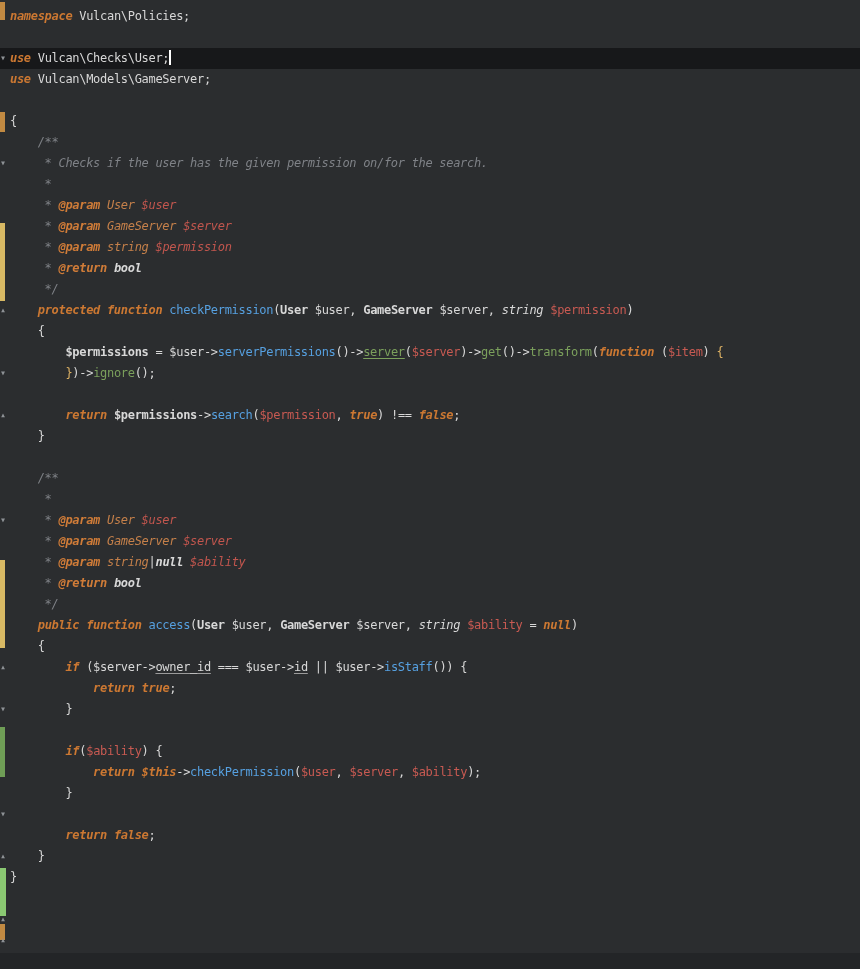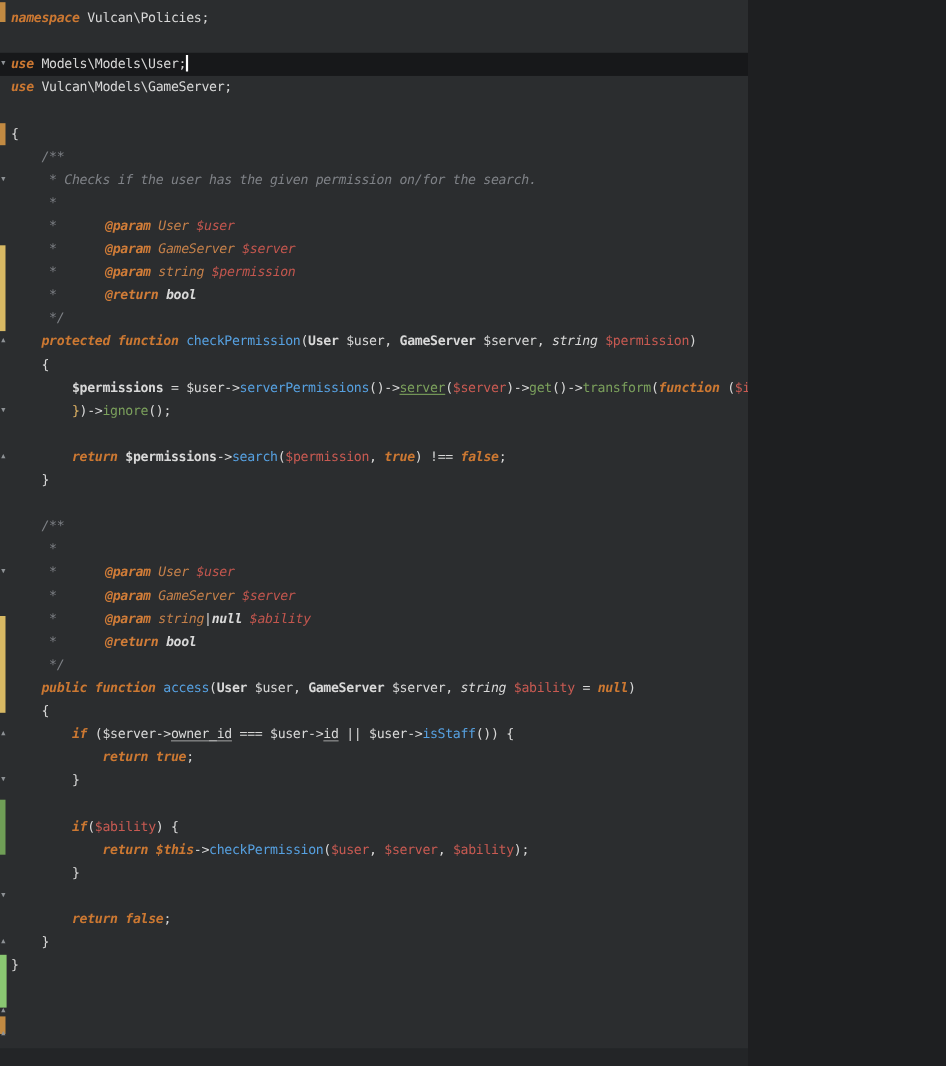"namespace Vulcan\Policies;" .editor { width: 680px -> 860px }
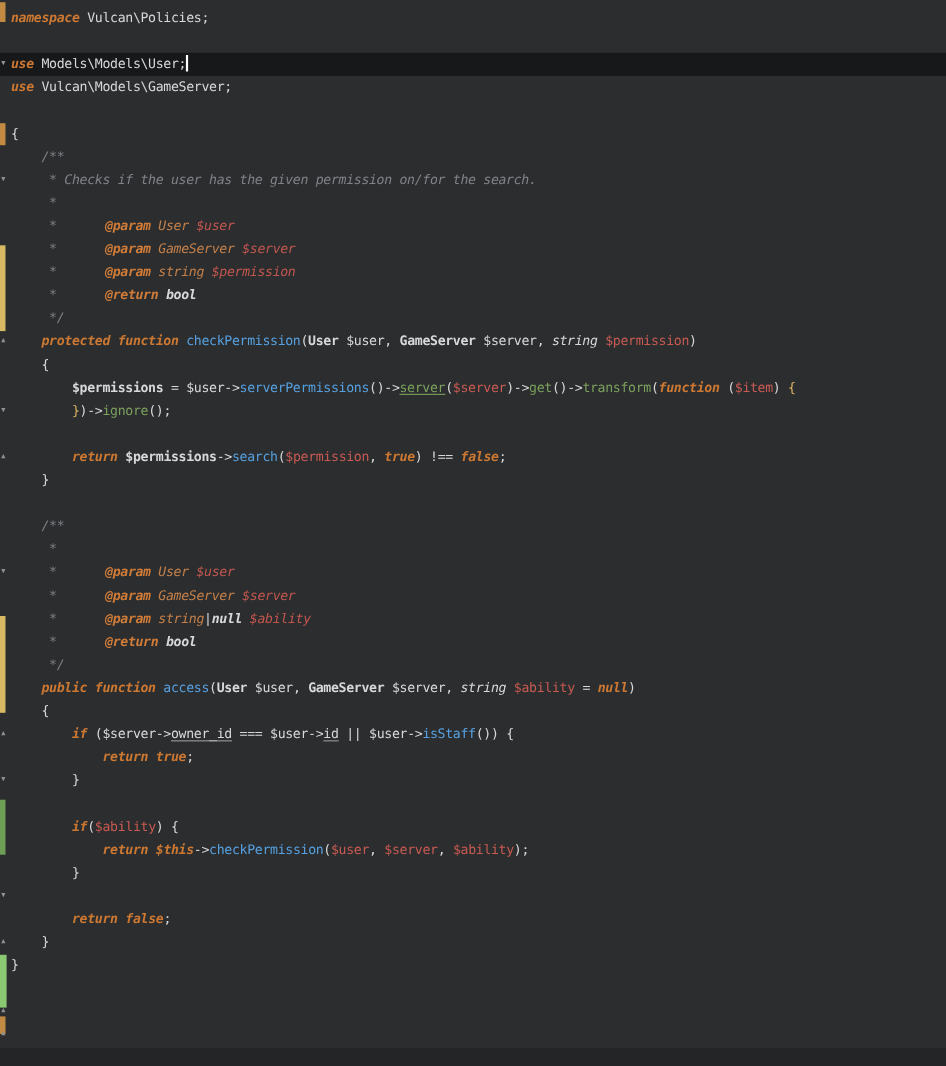"Models\Models\User;" span.tok-pln { text: Models\Models -> Vulcan\Checks }
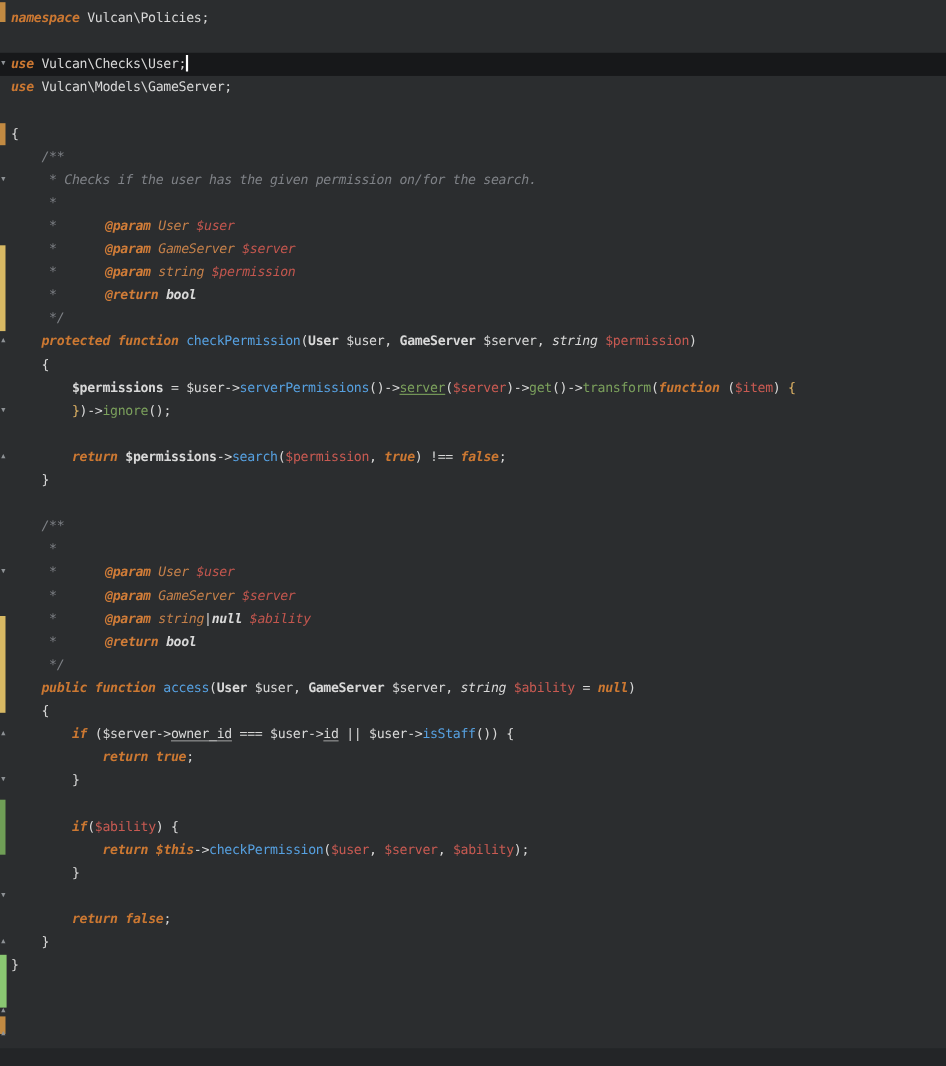"@param" .tok-tag { margin-left: 37px -> none }
